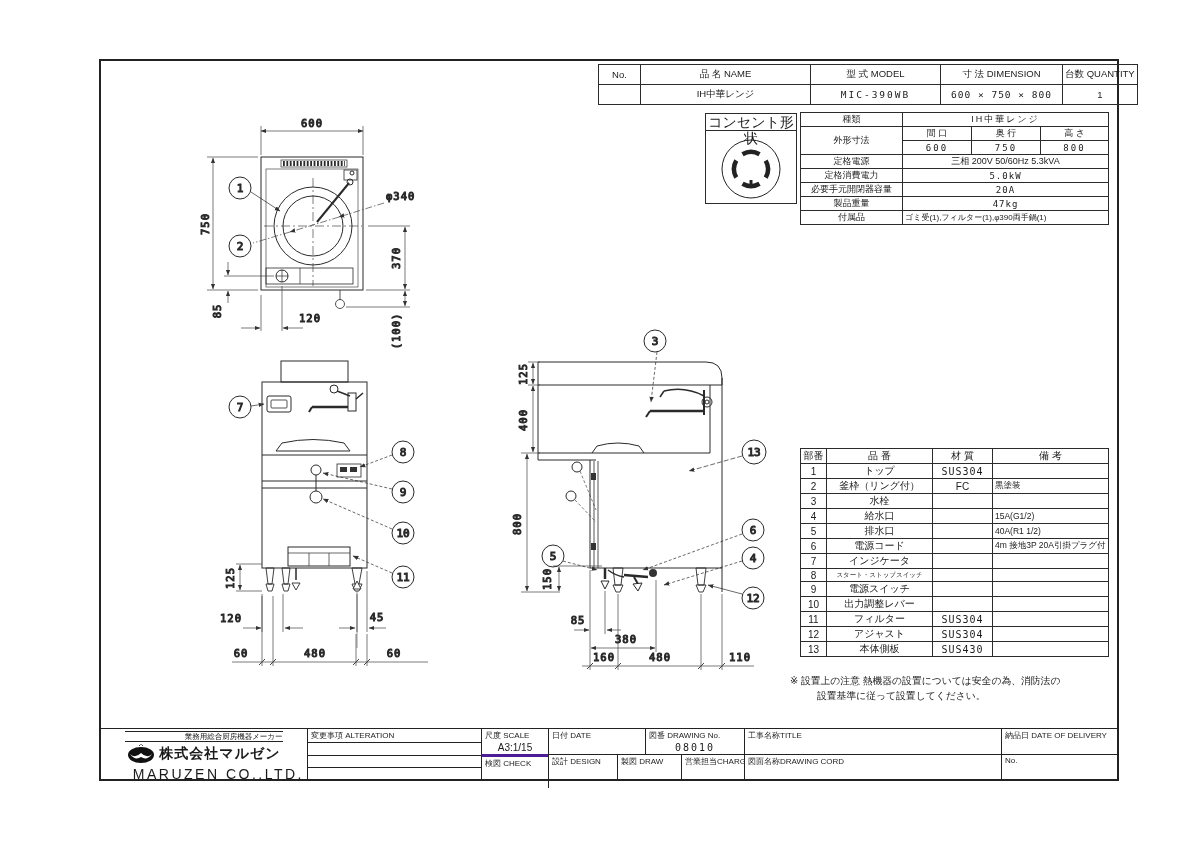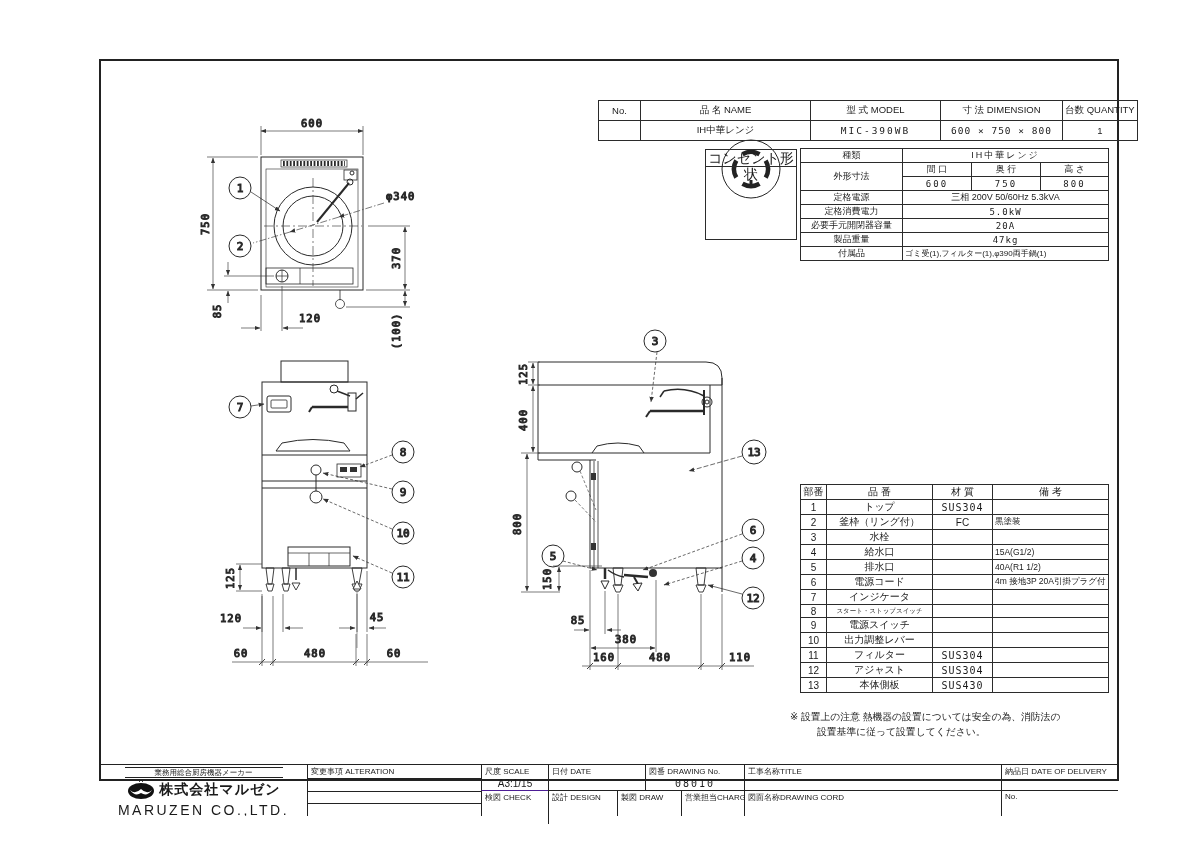"No." .abs { margin-top: 36px -> none }
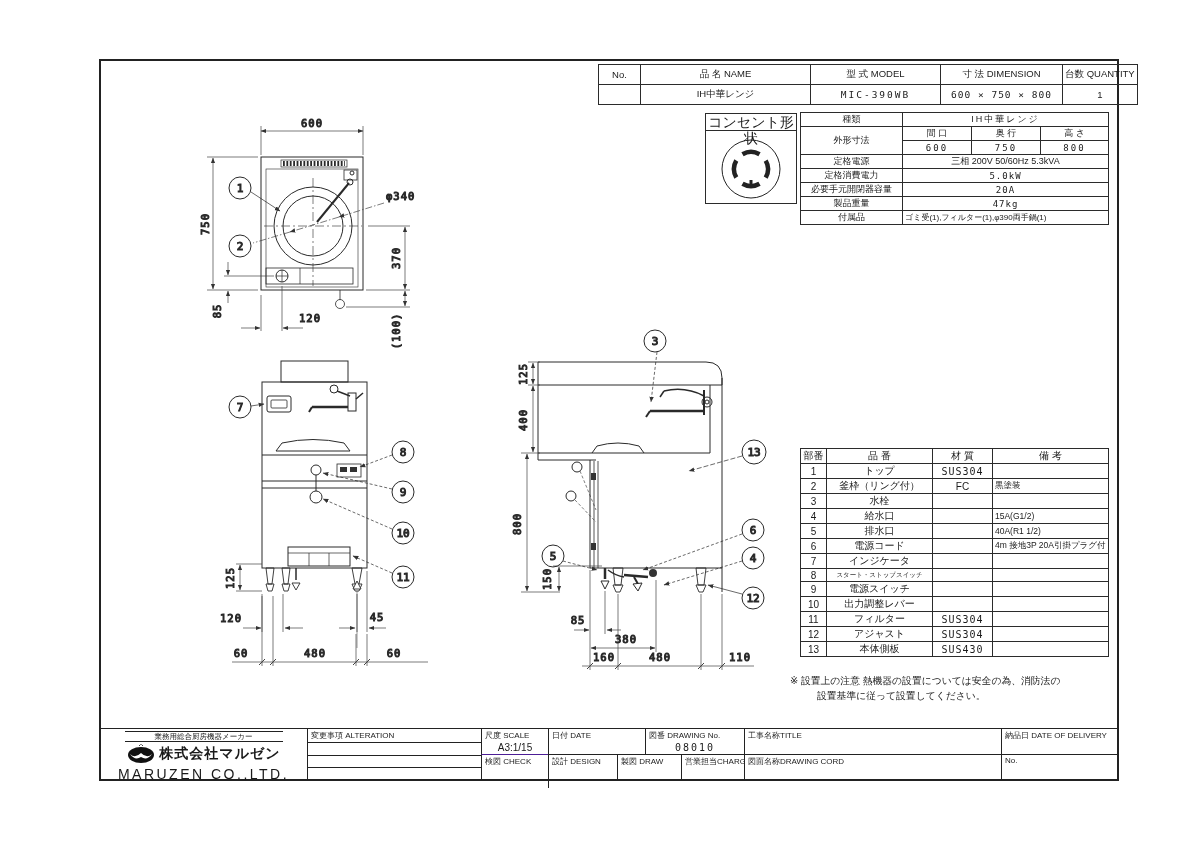"業務用総合厨房機器メーカー" .maker { text-align: center -> right }
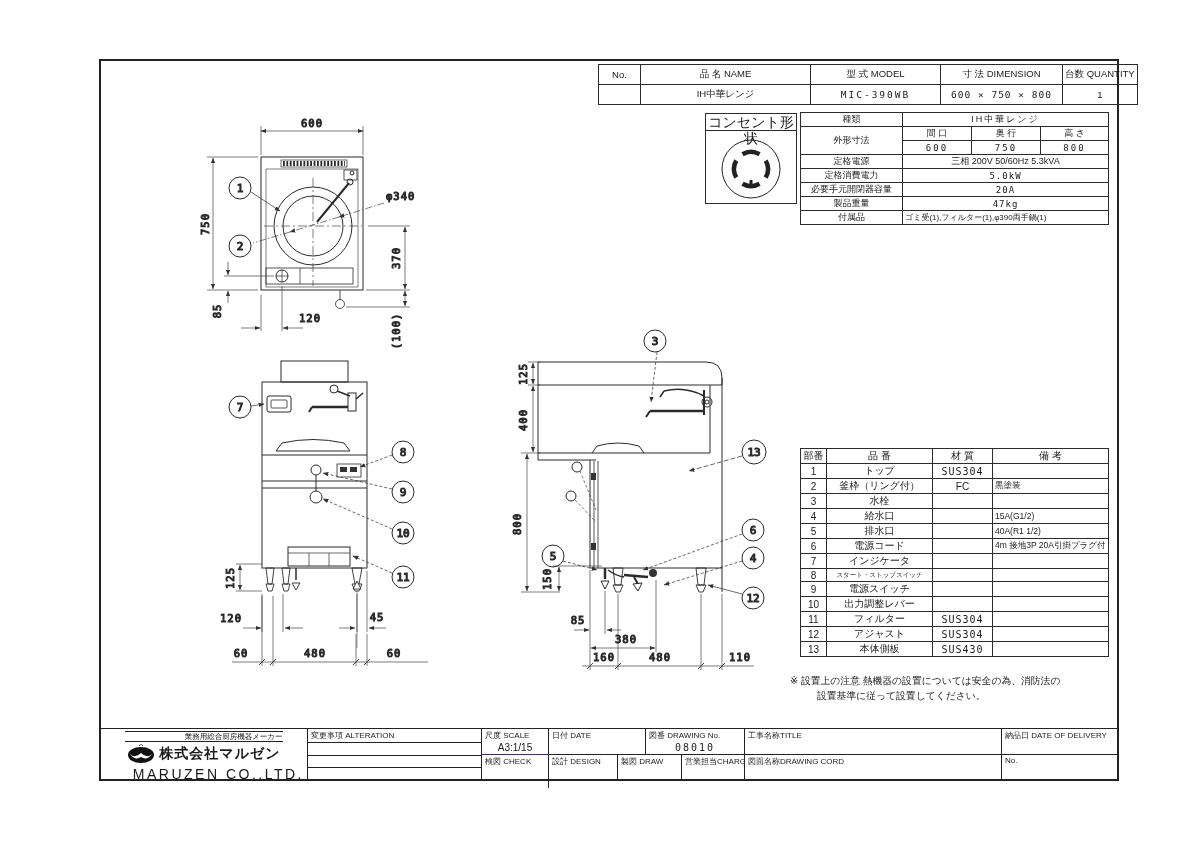"検図 CHECK" div.tb { border-top: 1px solid #4c1d95 -> 3px solid #4c1d95 }
